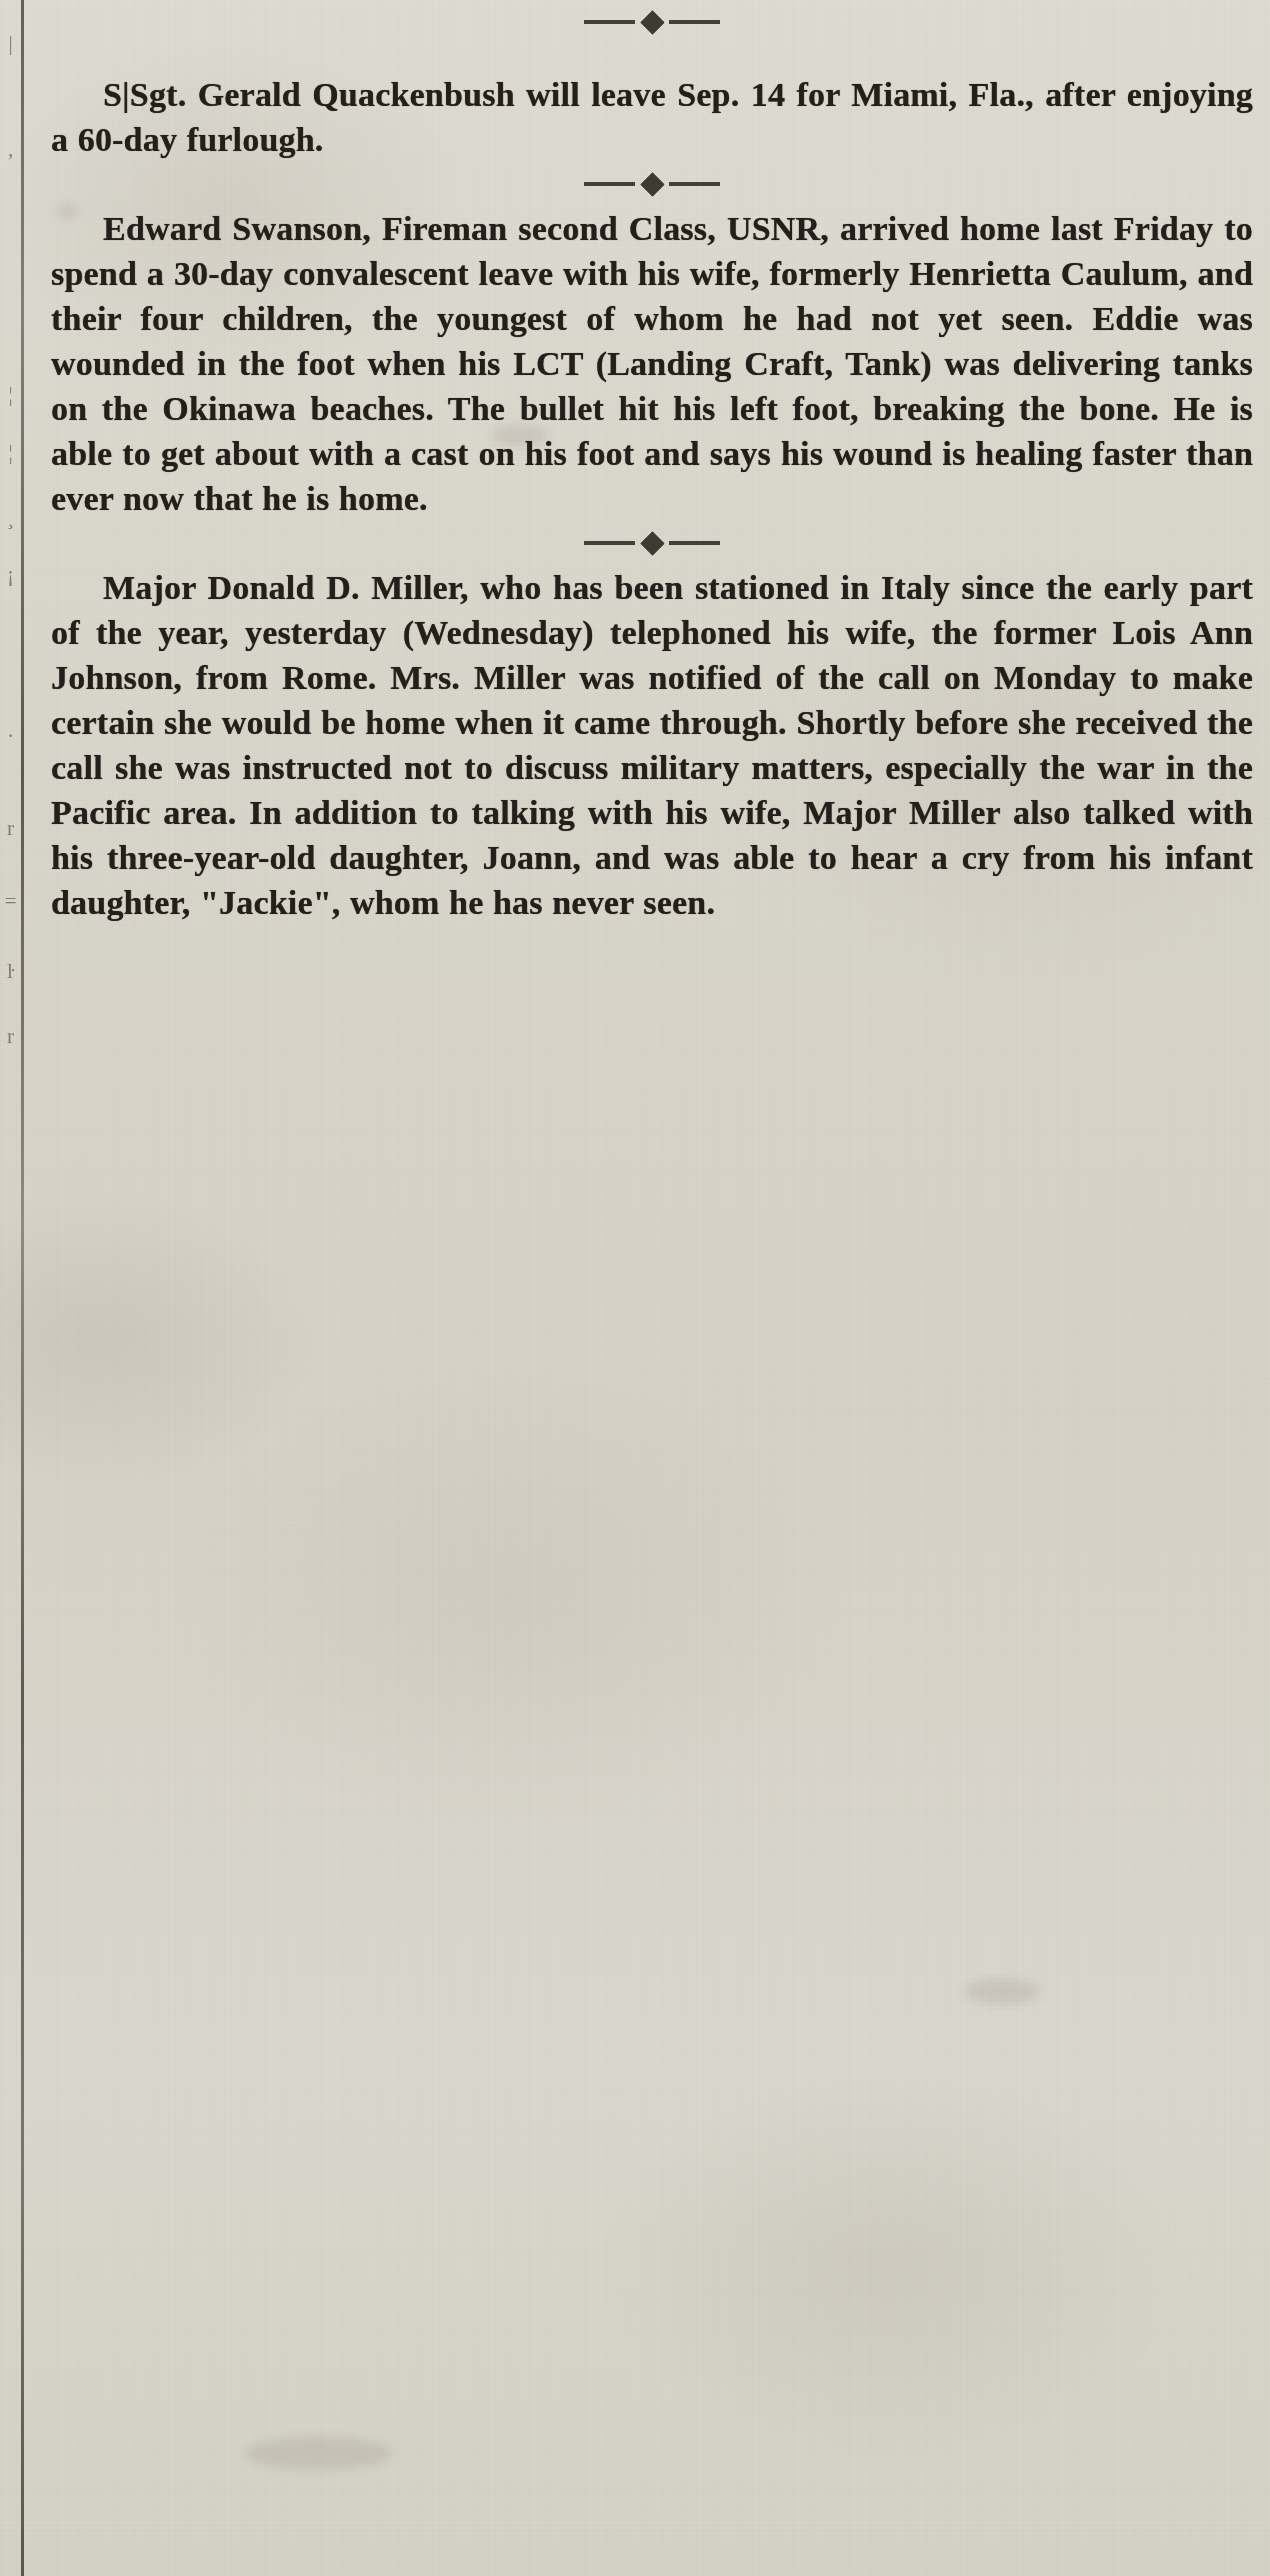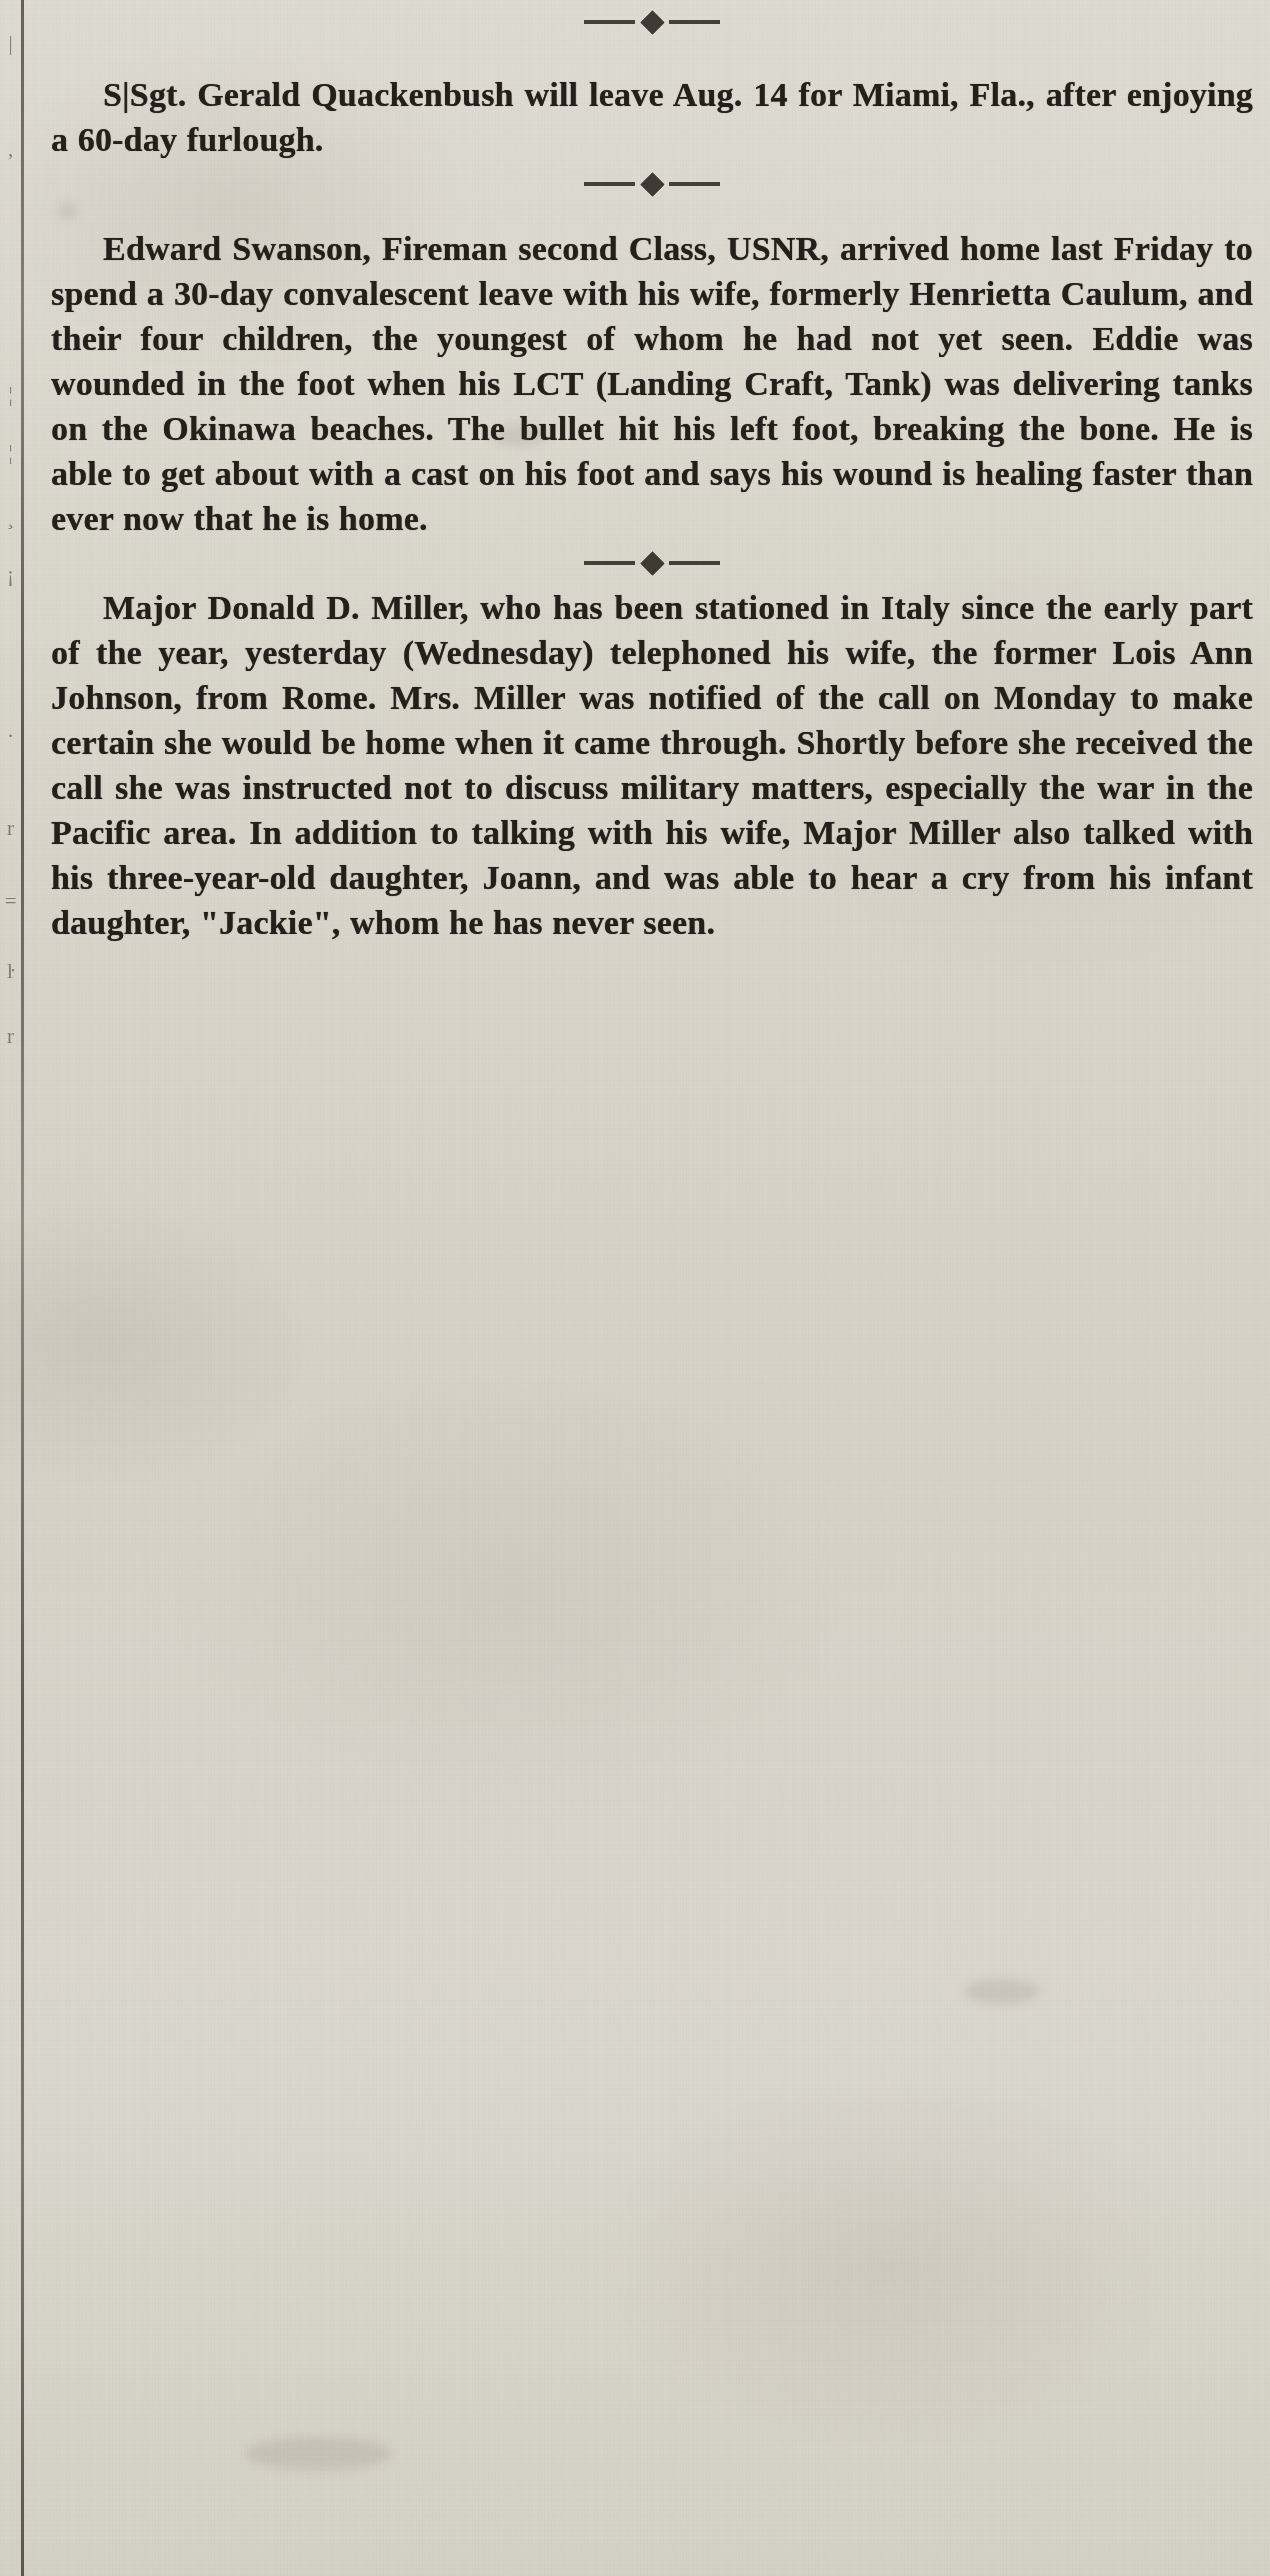"S|Sgt. Gerald Quackenbush will leave" p.story { text: Aug -> Sep }
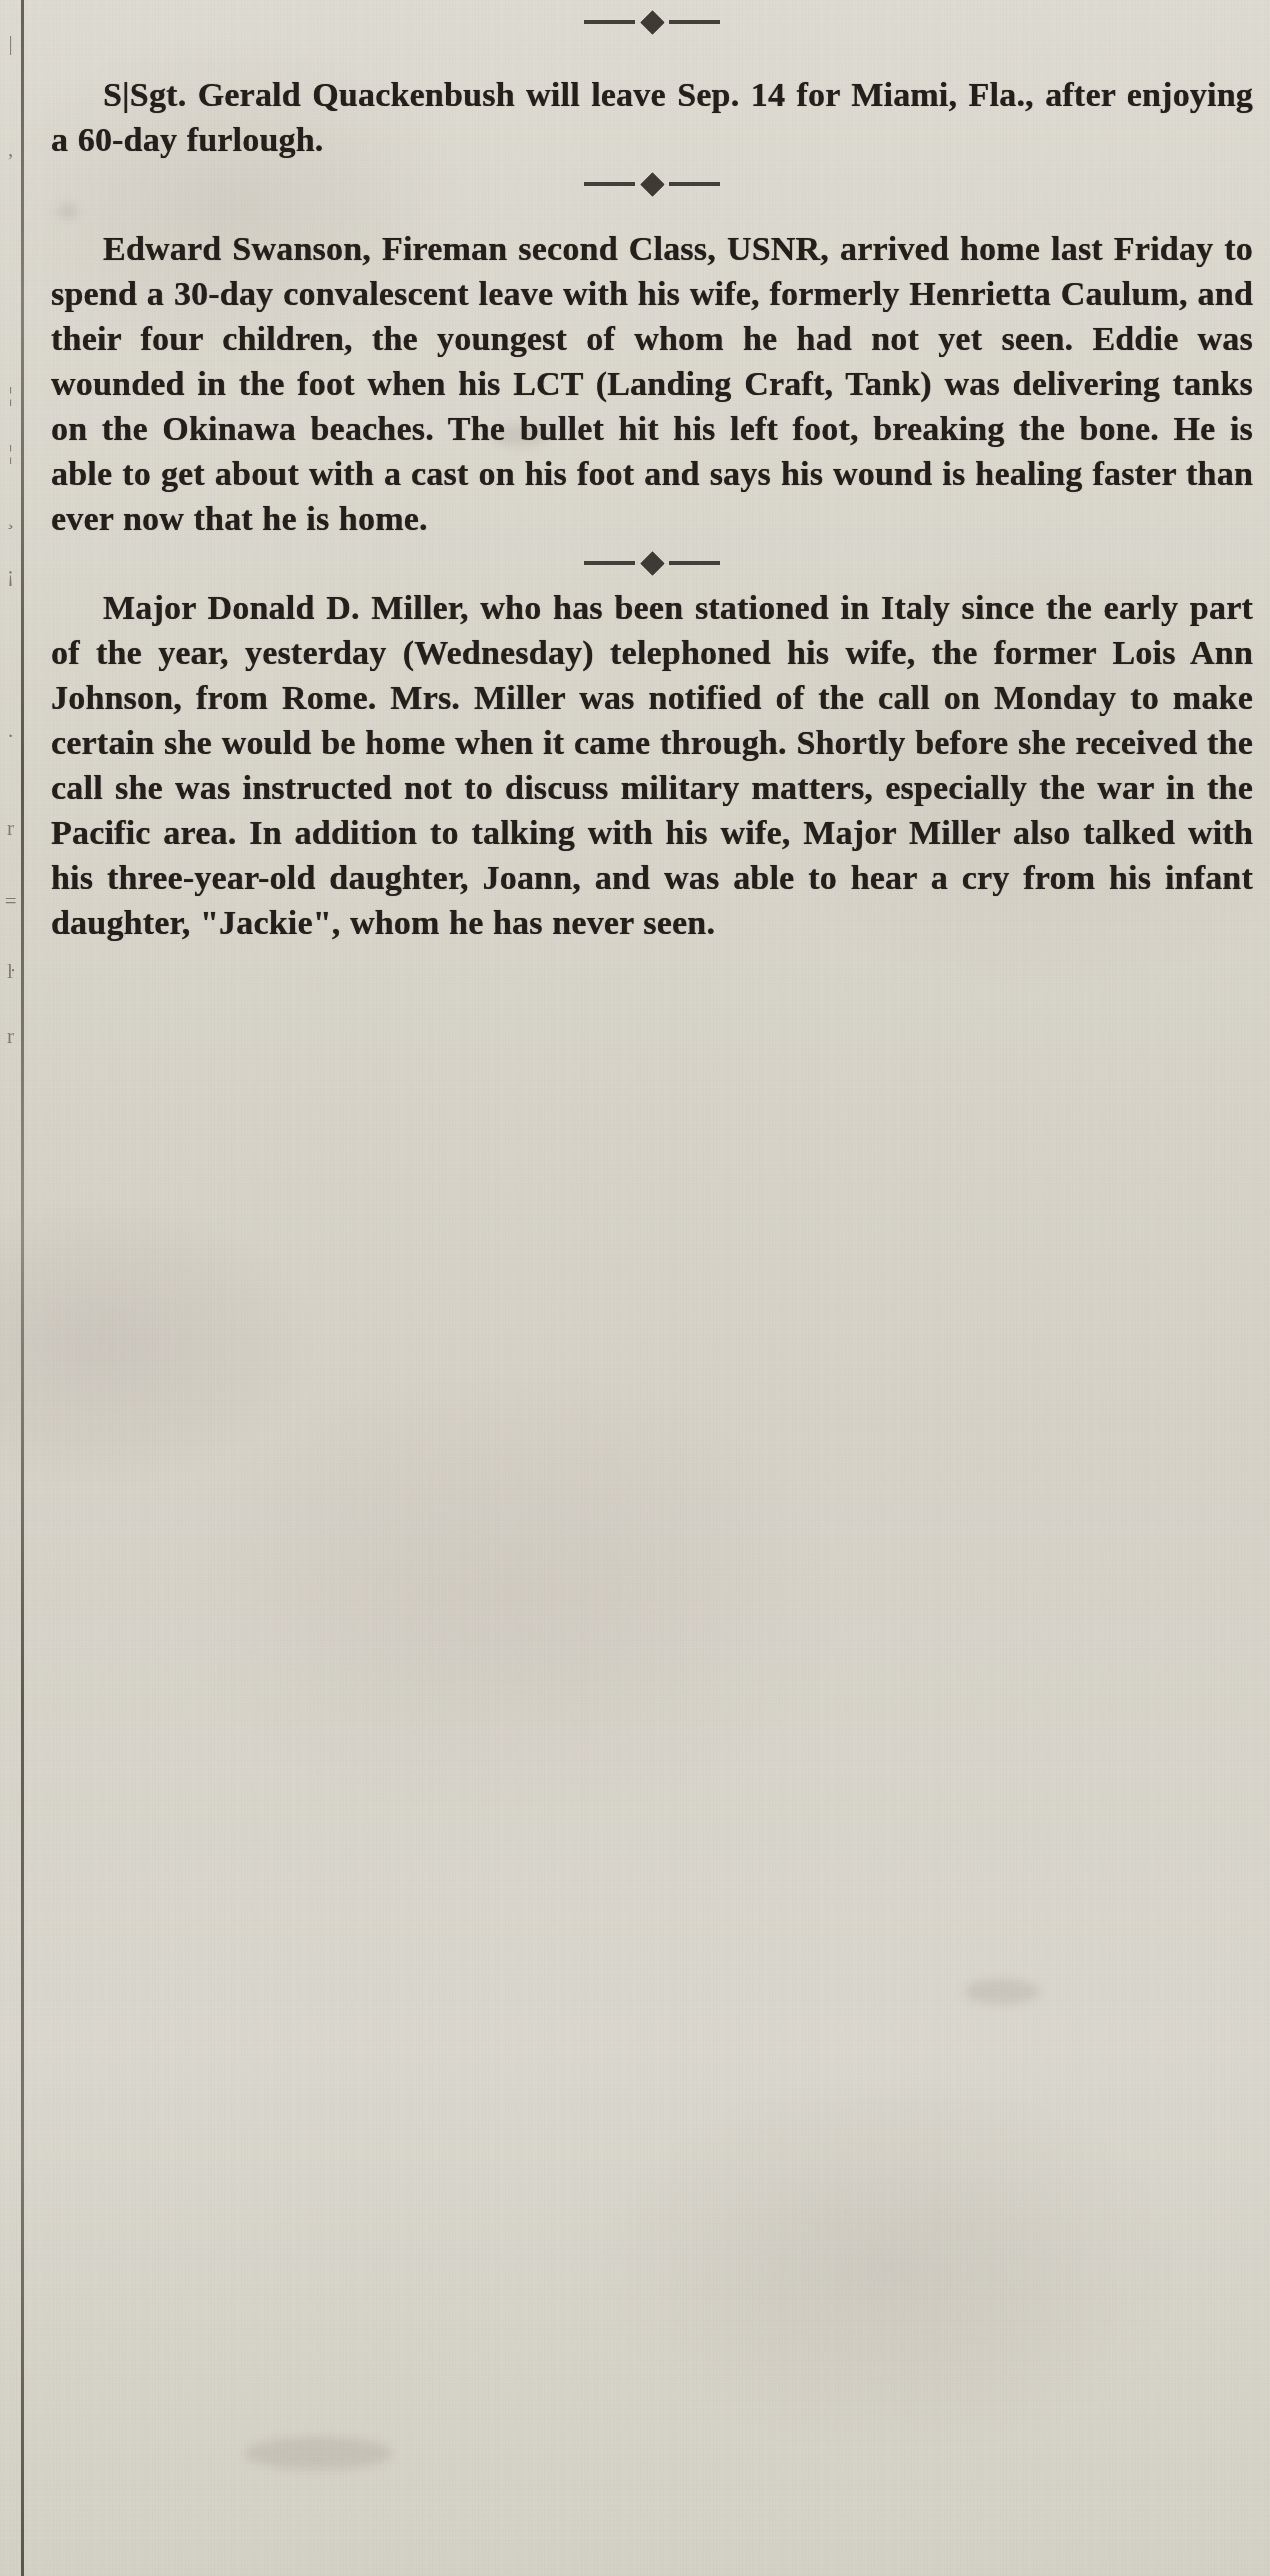"Edward Swanson, Fireman second Class," .blk-2 { margin-top: 20px -> none }
